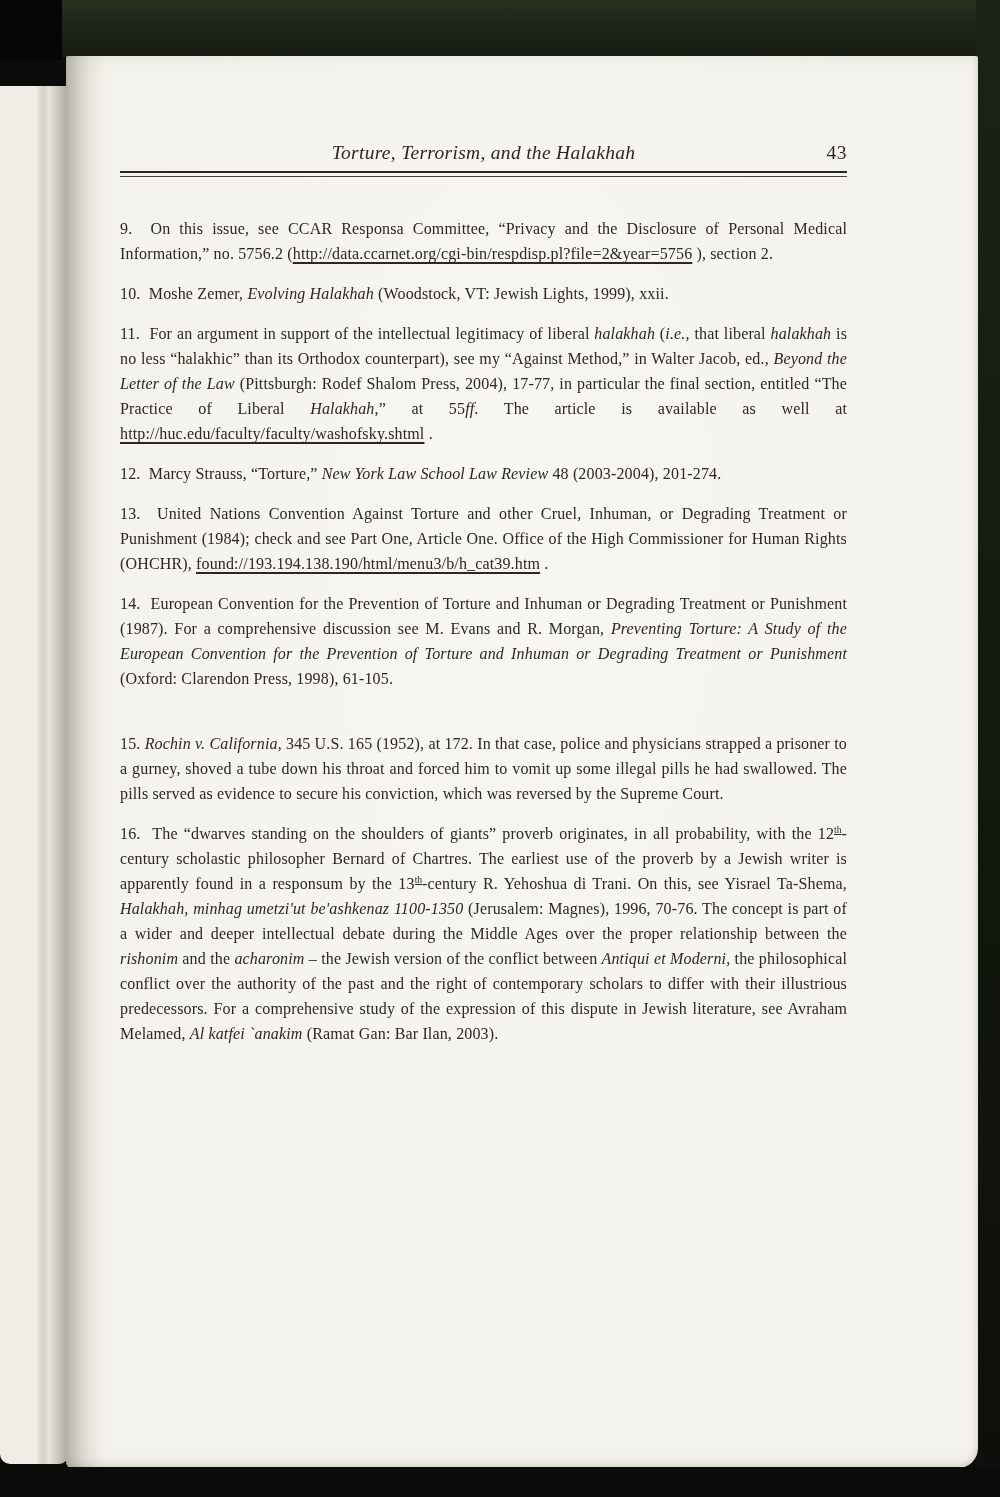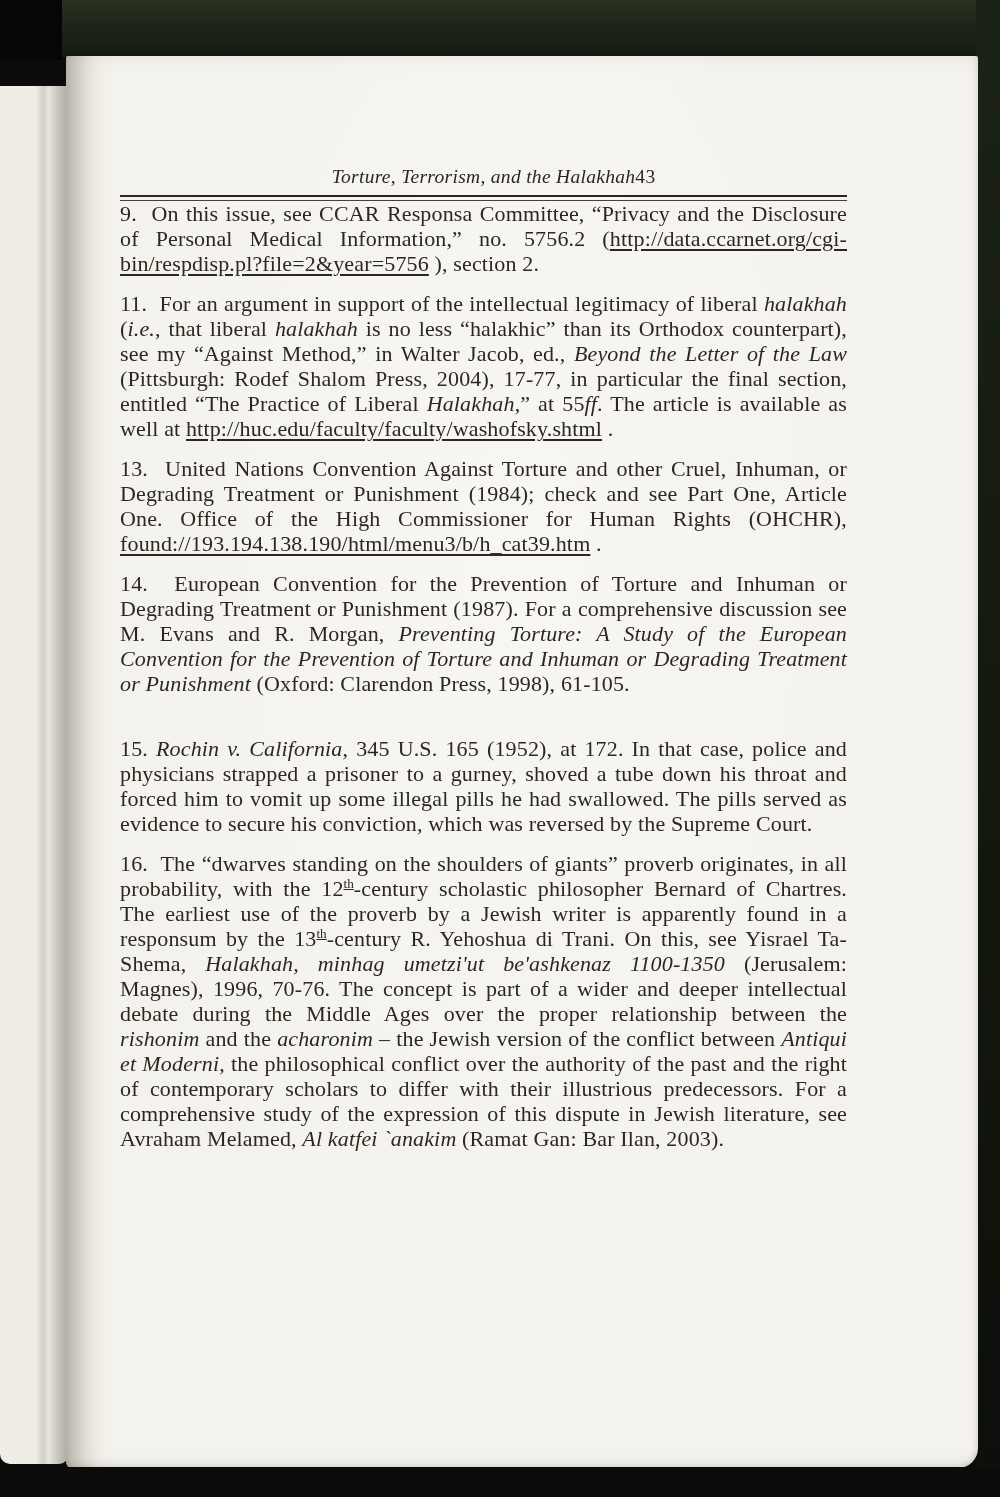"Torture, Terrorism, and the Halakhah" .running-header { margin-top: 109px -> 85px }
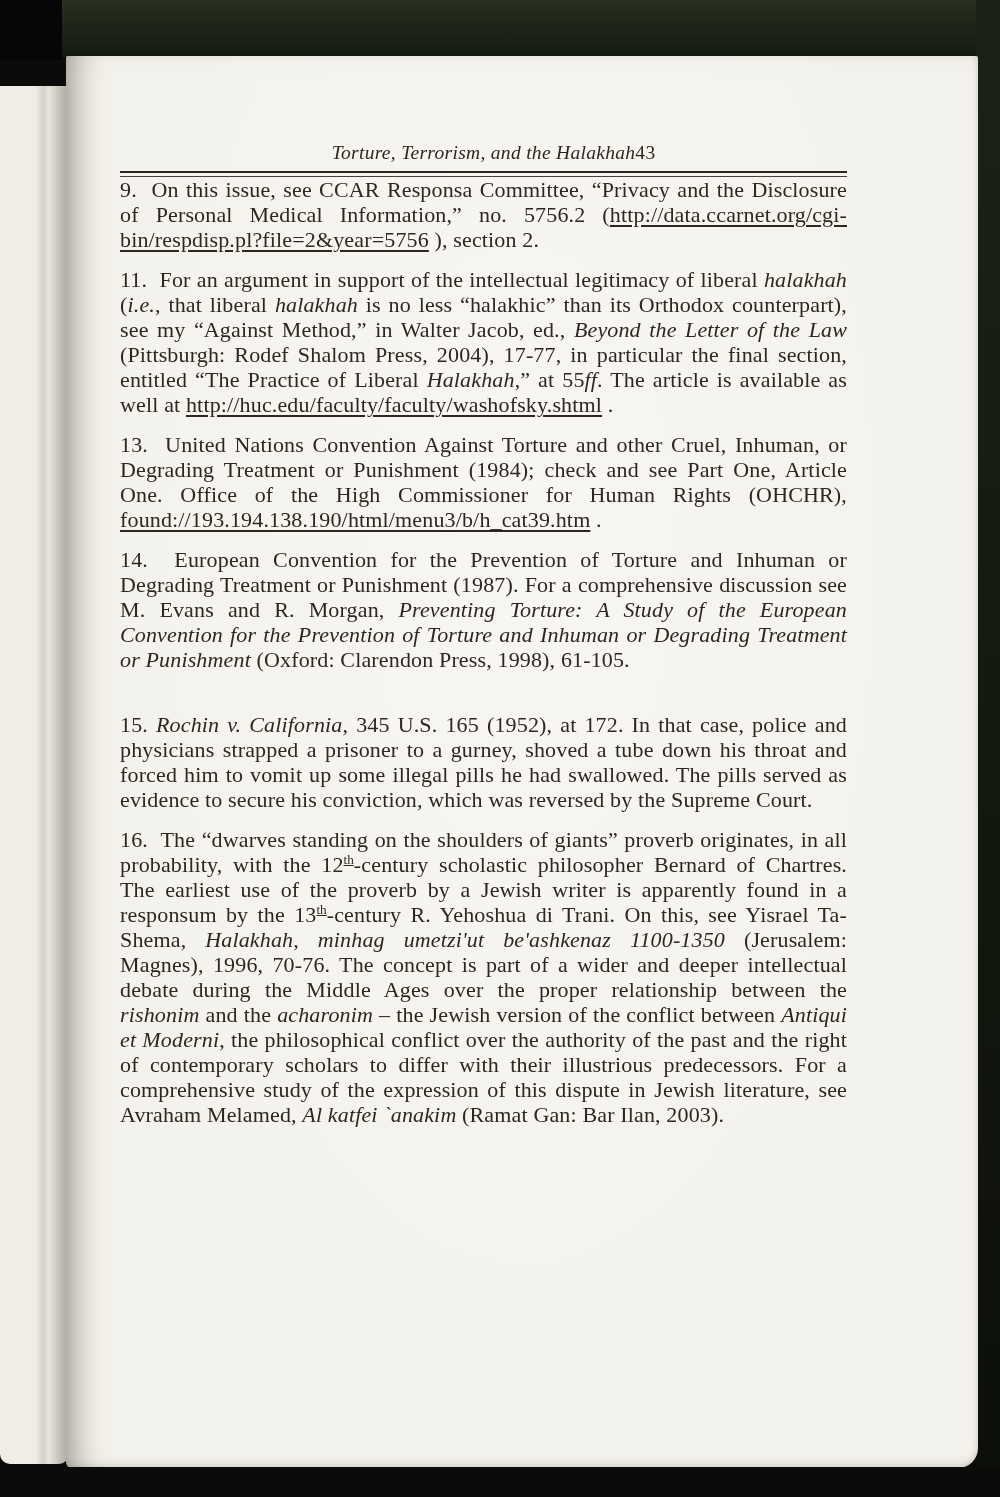"43" .header-page-number { text-align: none -> right }
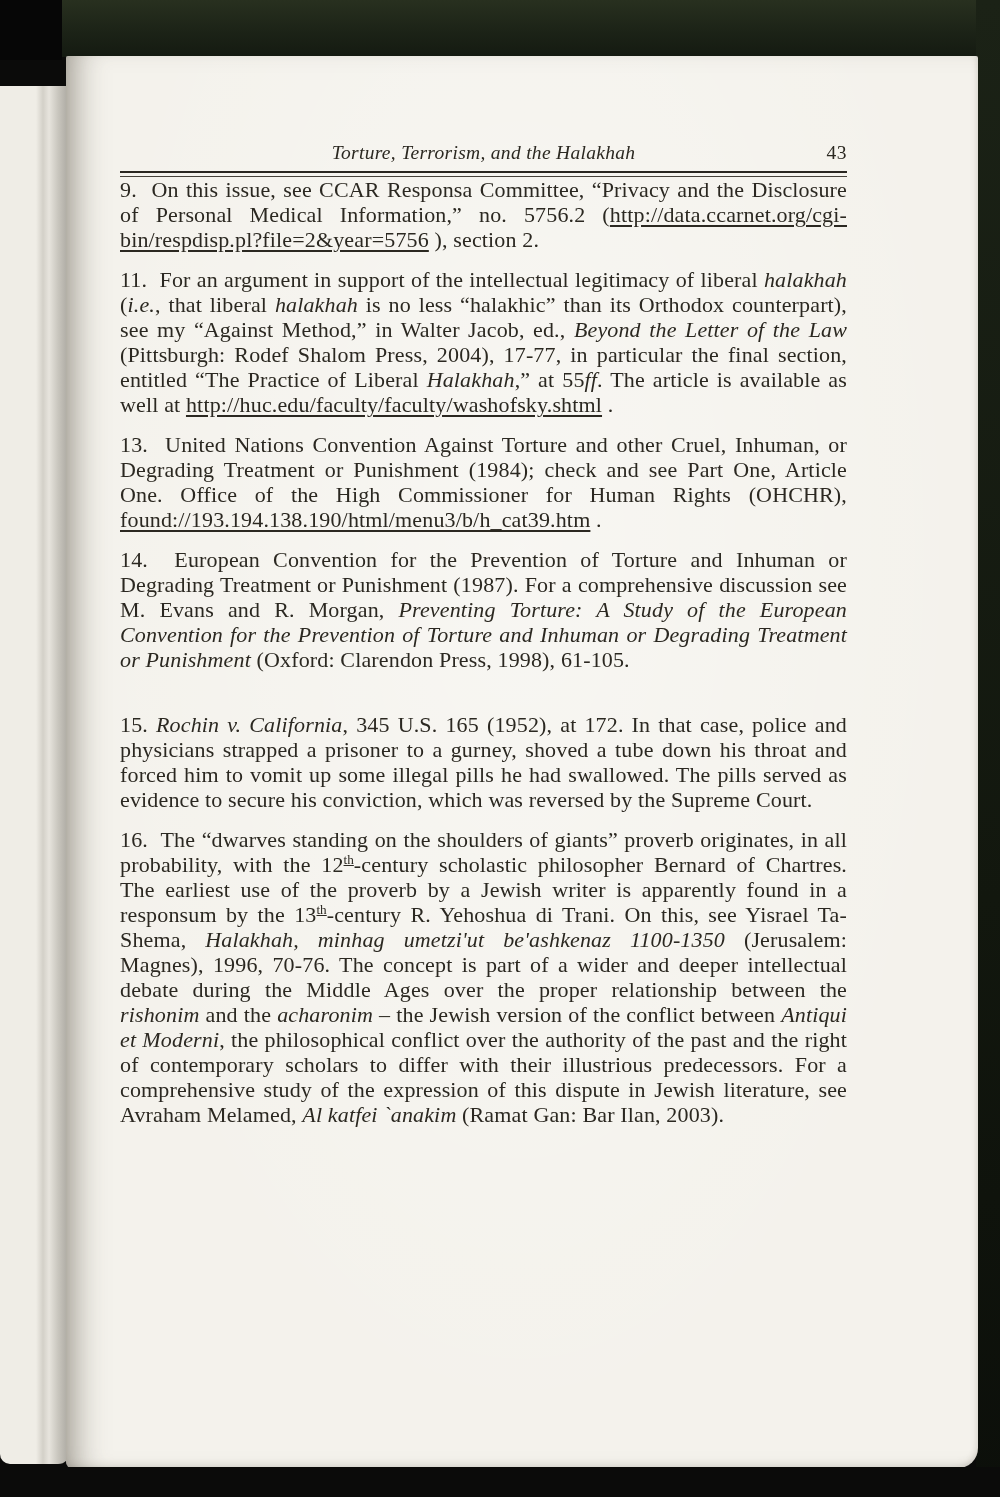"9. On this issue, see" .notes { font-size: 22px -> 16px; margin-top: none -> 39px }
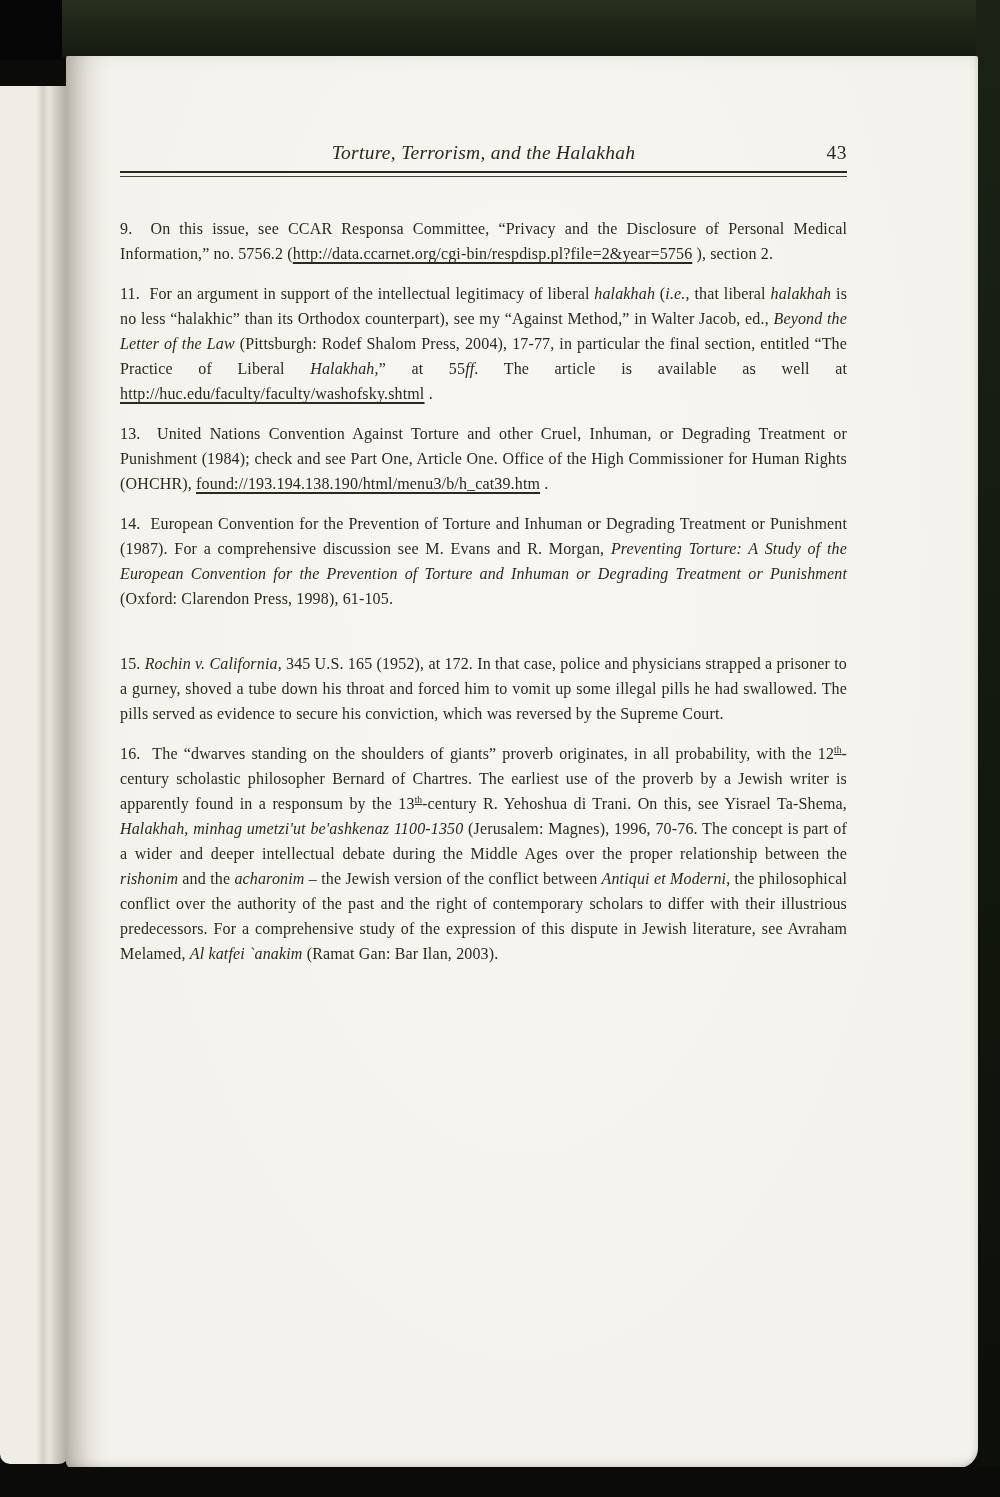"10. Moshe Zemer, Evolving Halakhah" p.note { html: none -> <p><span>10.&nbsp; Moshe Zemer, </span><span>Evolving Halakhah</span><span> (Woodstock, VT: Jewish Lights, 1999), xxii.</span></p> }
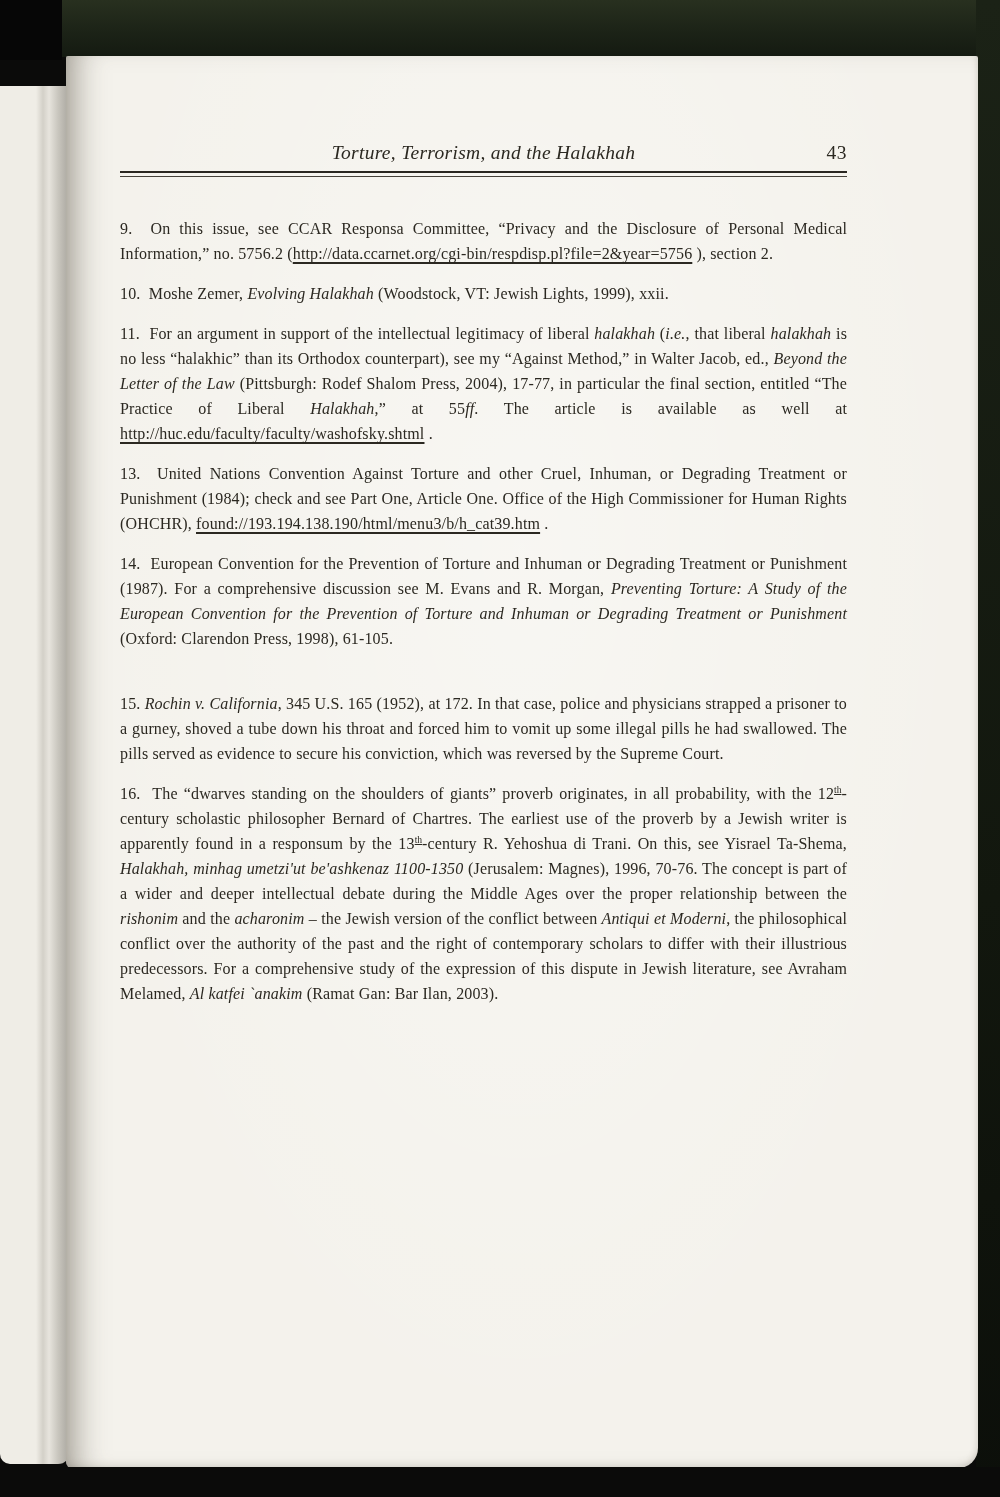"12. Marcy Strauss, “Torture,” New" p.note { html: none -> <p><span>12.&nbsp; Marcy Strauss, “Torture,” </span><span>New York Law School Law Review</span><span> 48 (2003-2004), 201-274.</span></p> }
